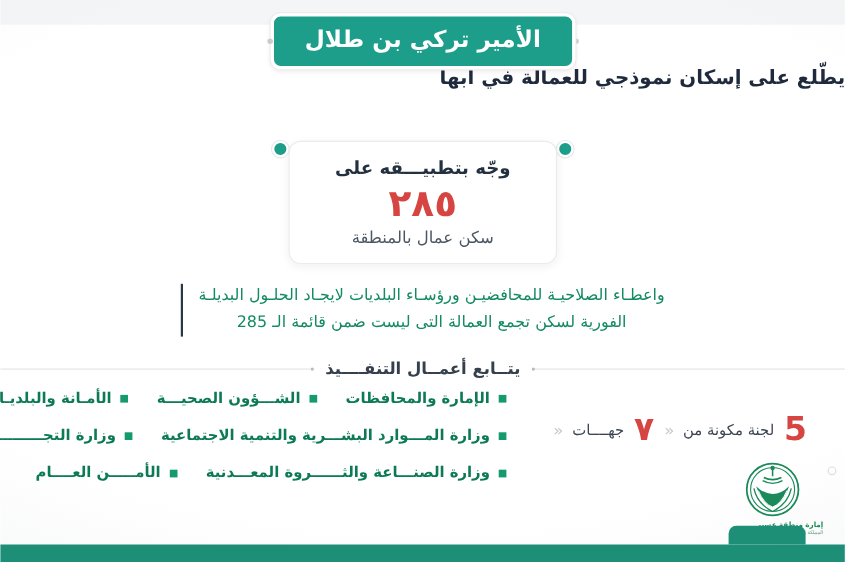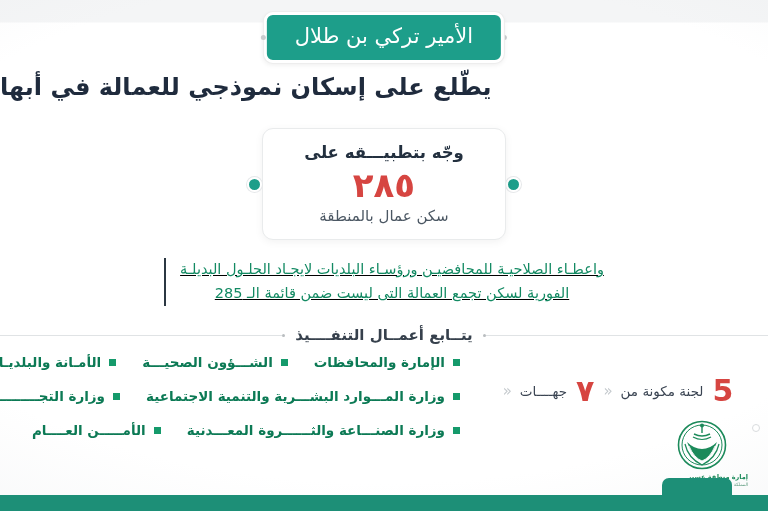"الأمير تركي بن طلال" .badge { font-weight: normal -> bold }
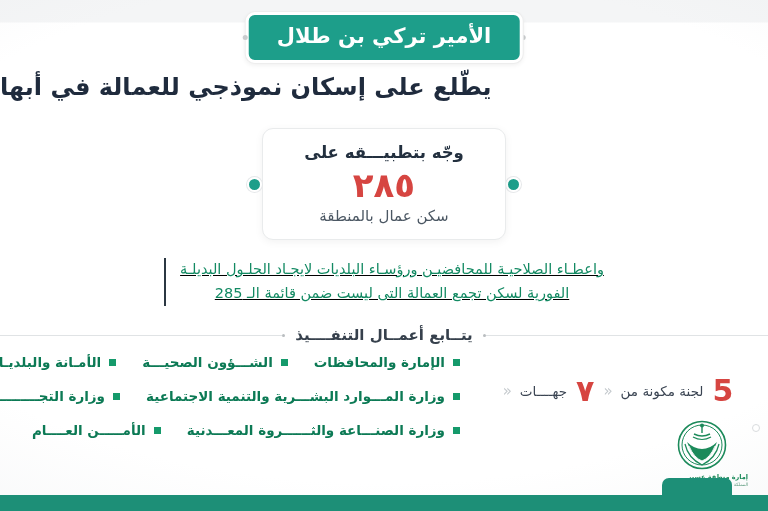"يطّلع على إسكان نموذجي للعمالة" .headline { font-size: 24px -> 18px; text-align: left -> right; top: 72px -> 59px }
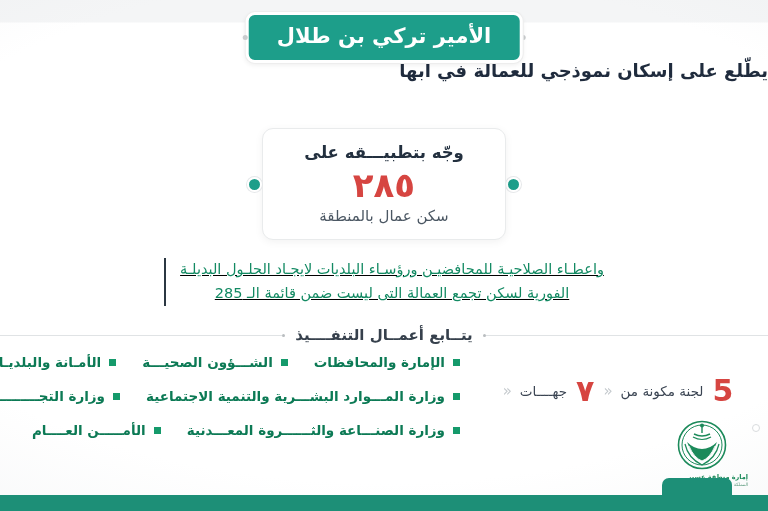"وجّه بتطبيـــقه على" .card-row { align-items: center -> flex-start }
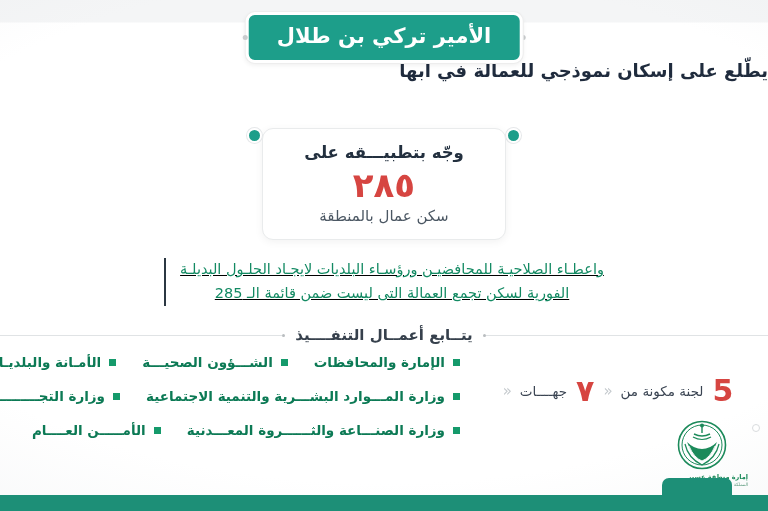"واعطـاء الصلاحيـة للمحافضيـن ورؤسـاء" .para-row { text-decoration: underline -> none }
